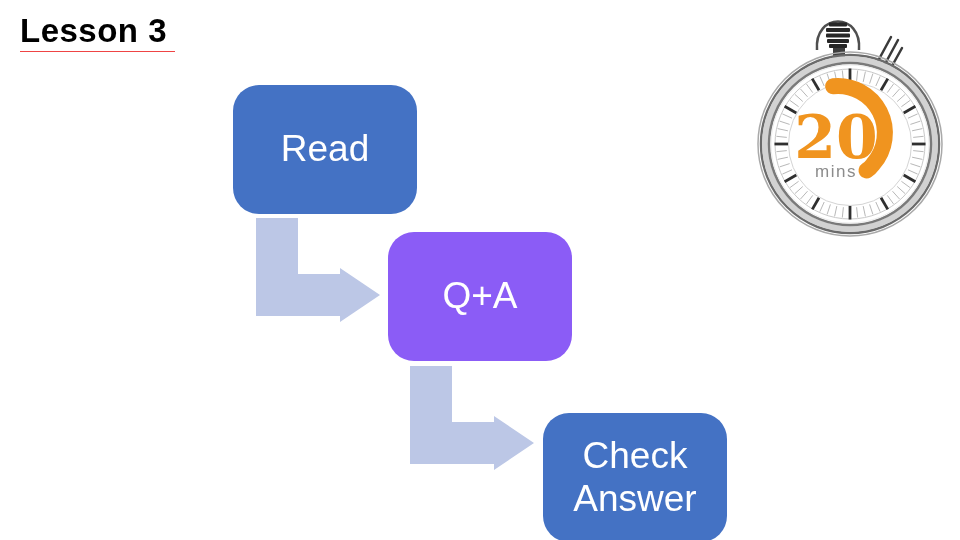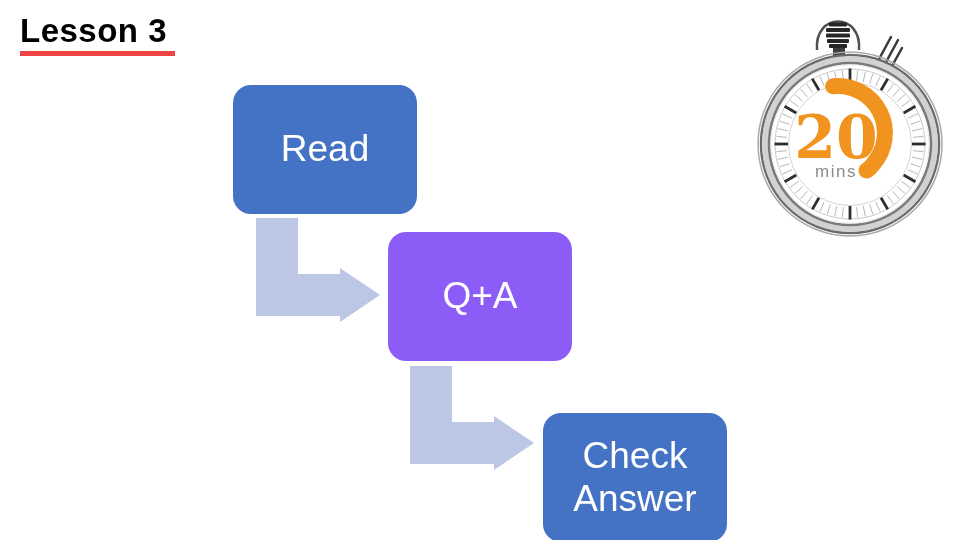"Lesson 3" .title { border-bottom: 5px solid #ef4444 -> 1px solid #ef4444 }
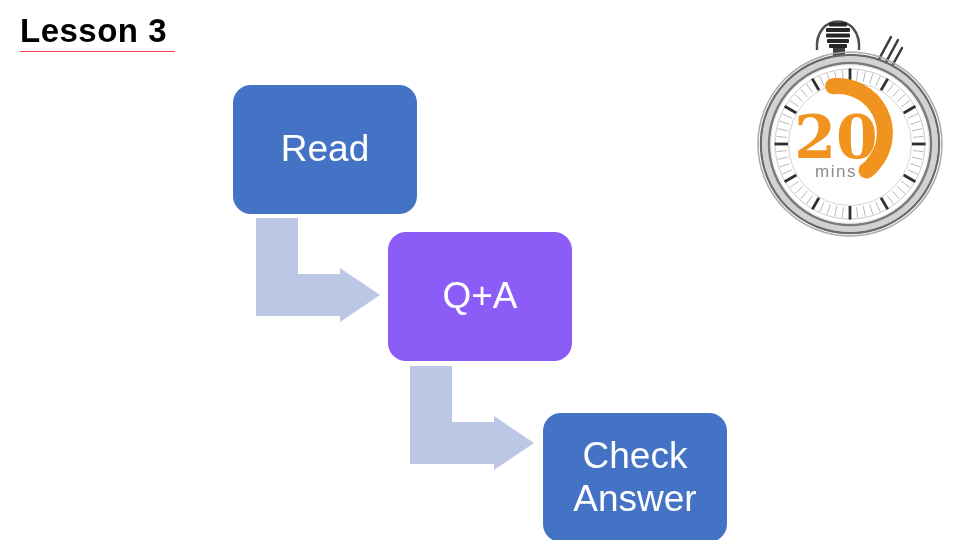"Read" .step { border-radius: 18px -> 26px }
